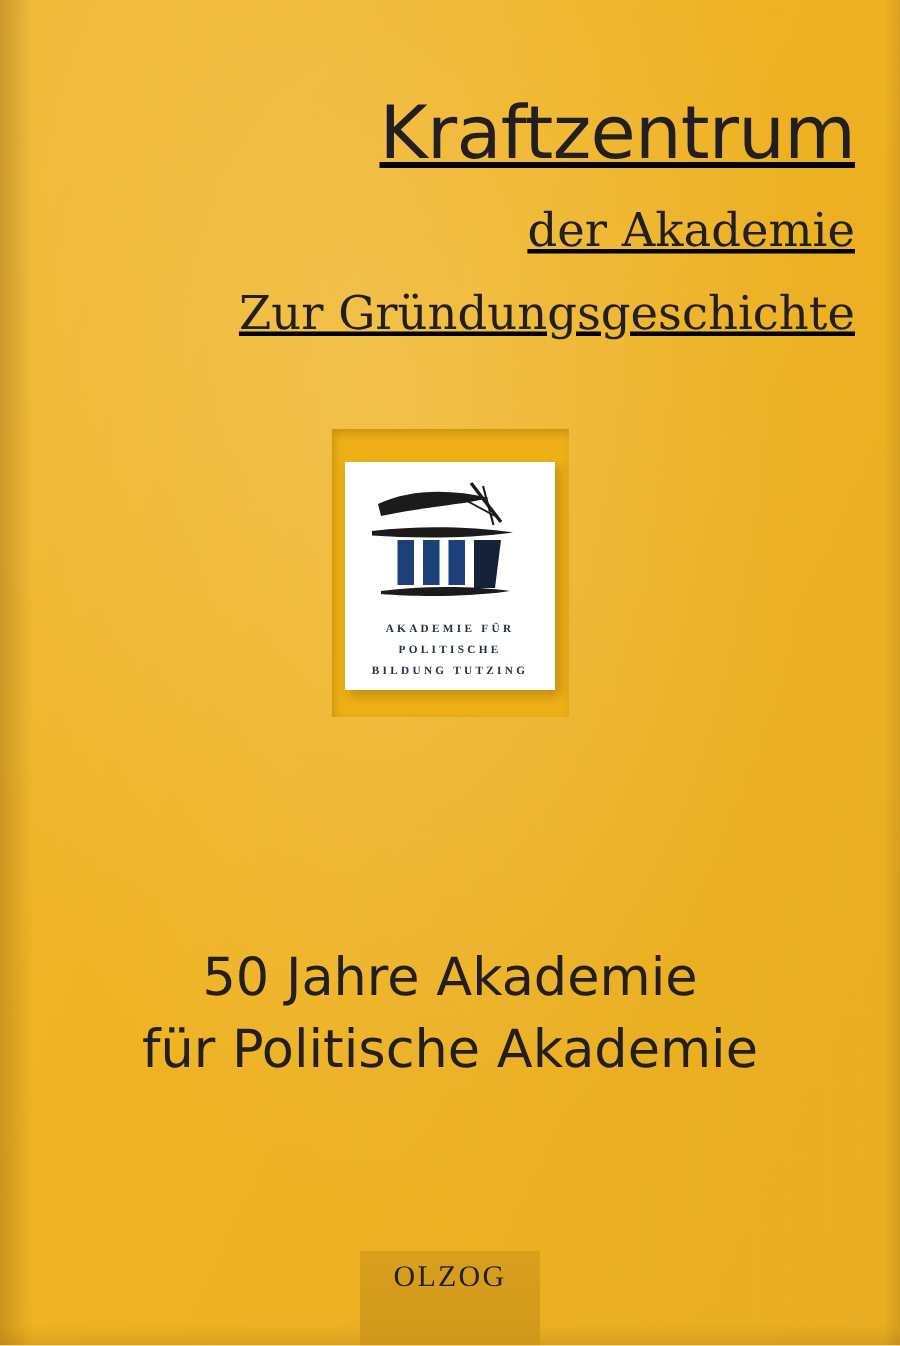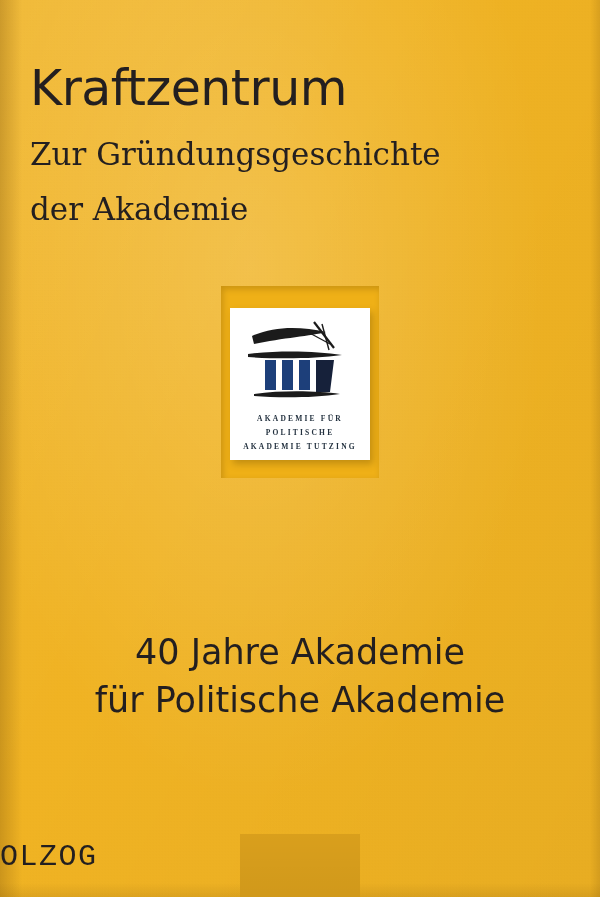"Kraftzentrum" .title-block { text-align: left -> right; text-decoration: none -> underline }
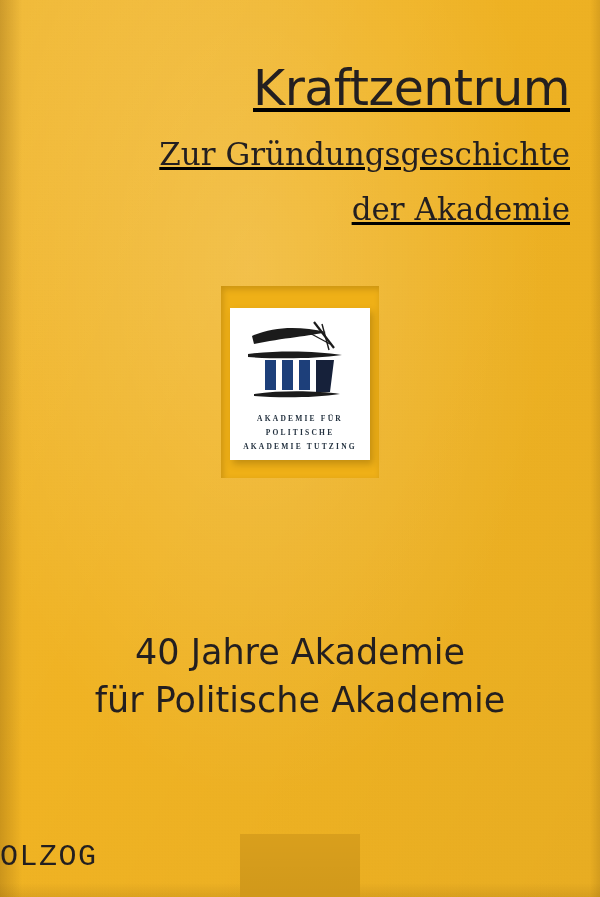"Zur Gründungsgeschichte" div.subtitle { order: before "der Akademie" -> after "der Akademie" }
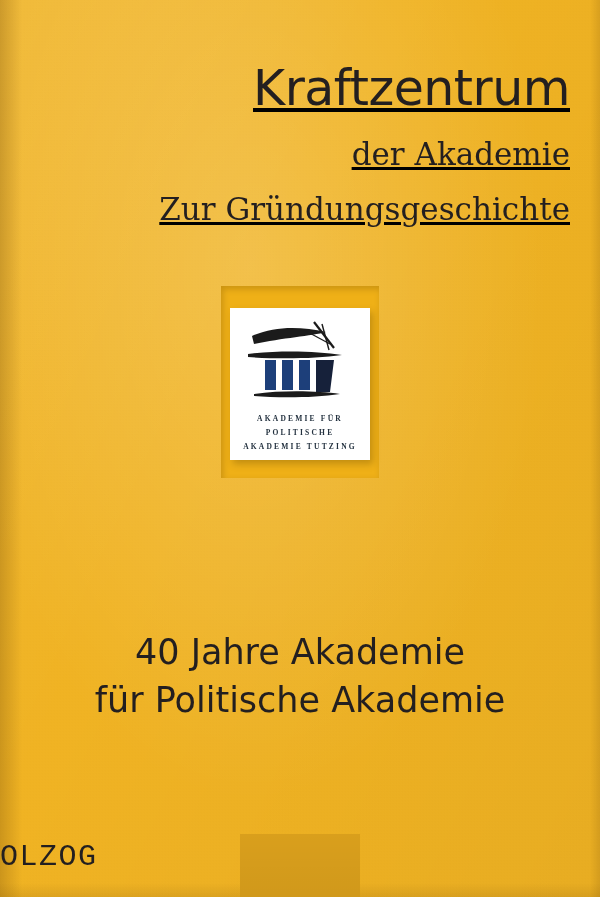"AKADEMIE TUTZING" div { text: AKADEMIE -> BILDUNG }
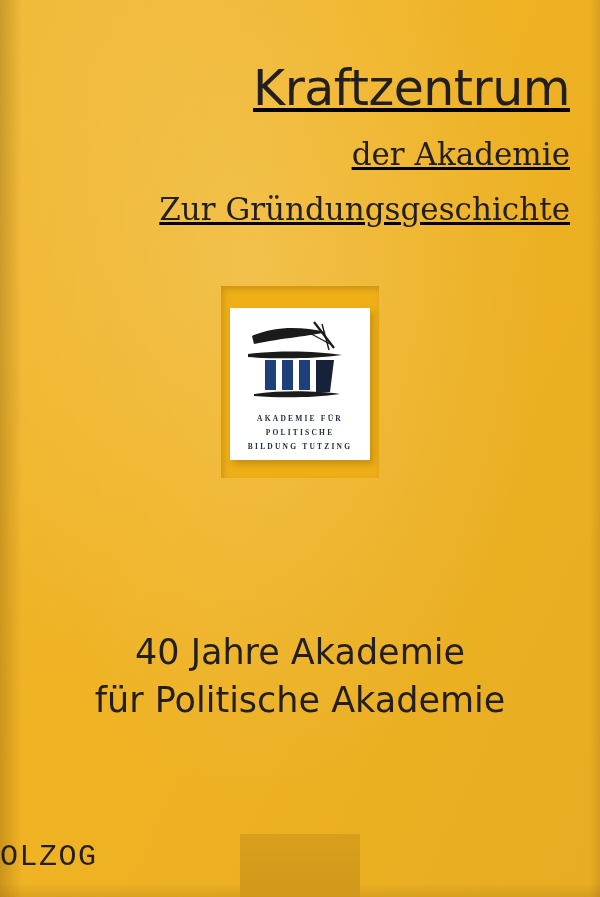"40 Jahre Akademie" div.series-line { text: 40 -> 50 }
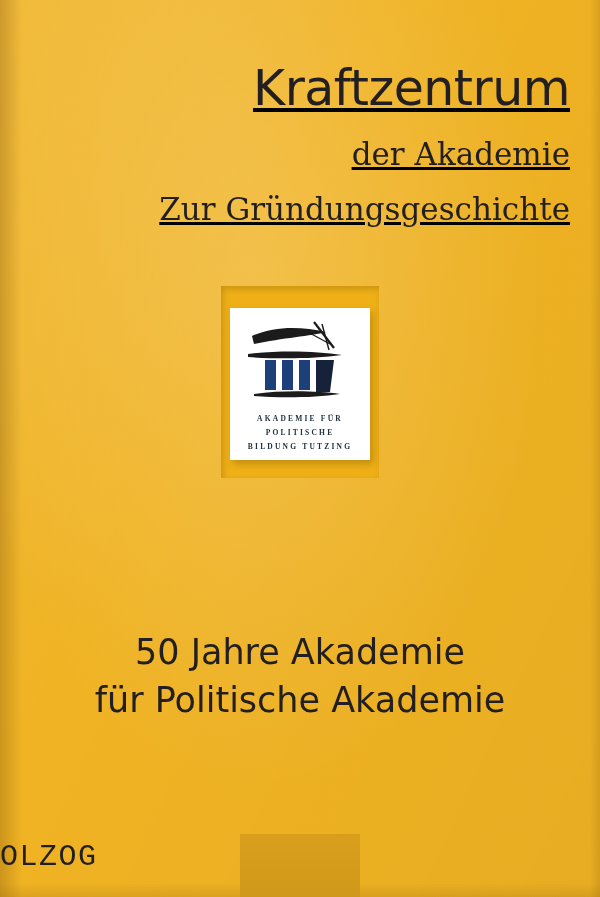"OLZOG" .publisher-name { font-family: Liberation Mono, monospace -> Liberation Serif, serif; font-size: 30px -> 20px; text-align: none -> center }
